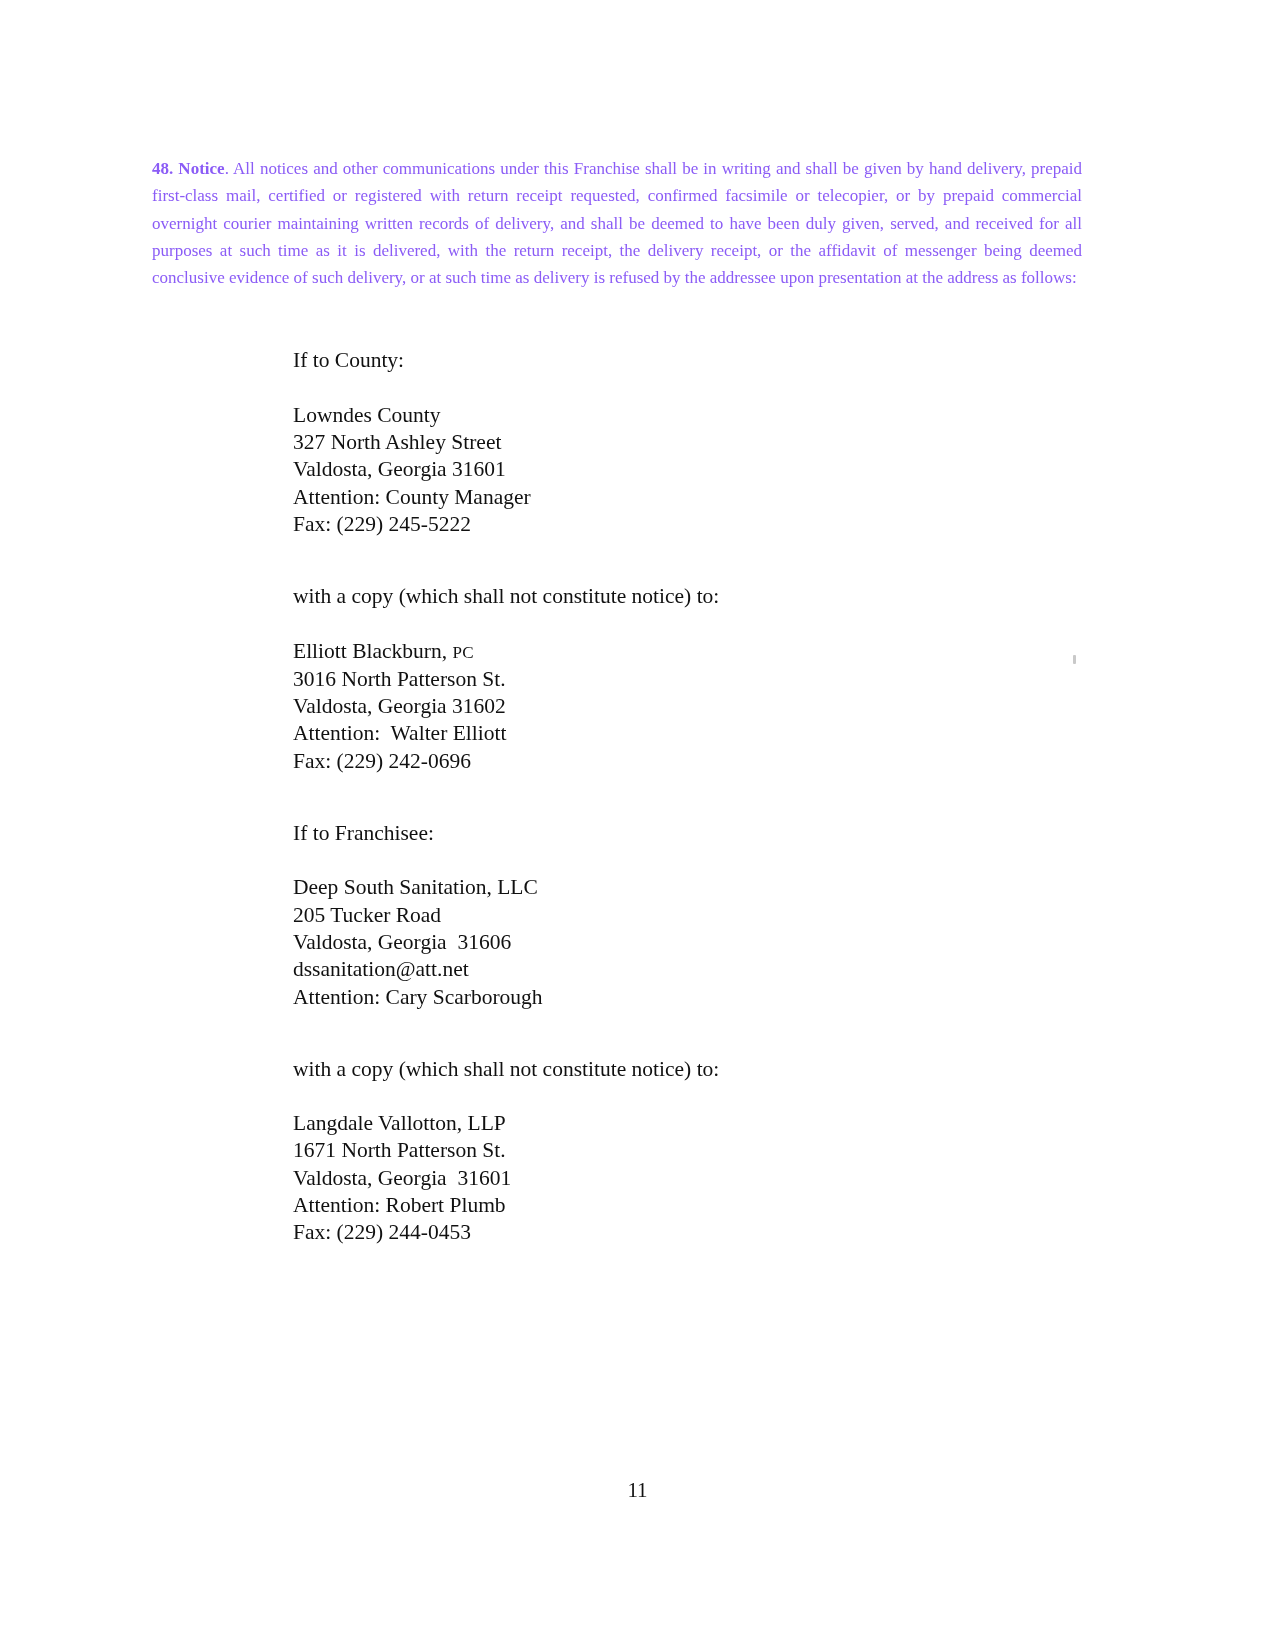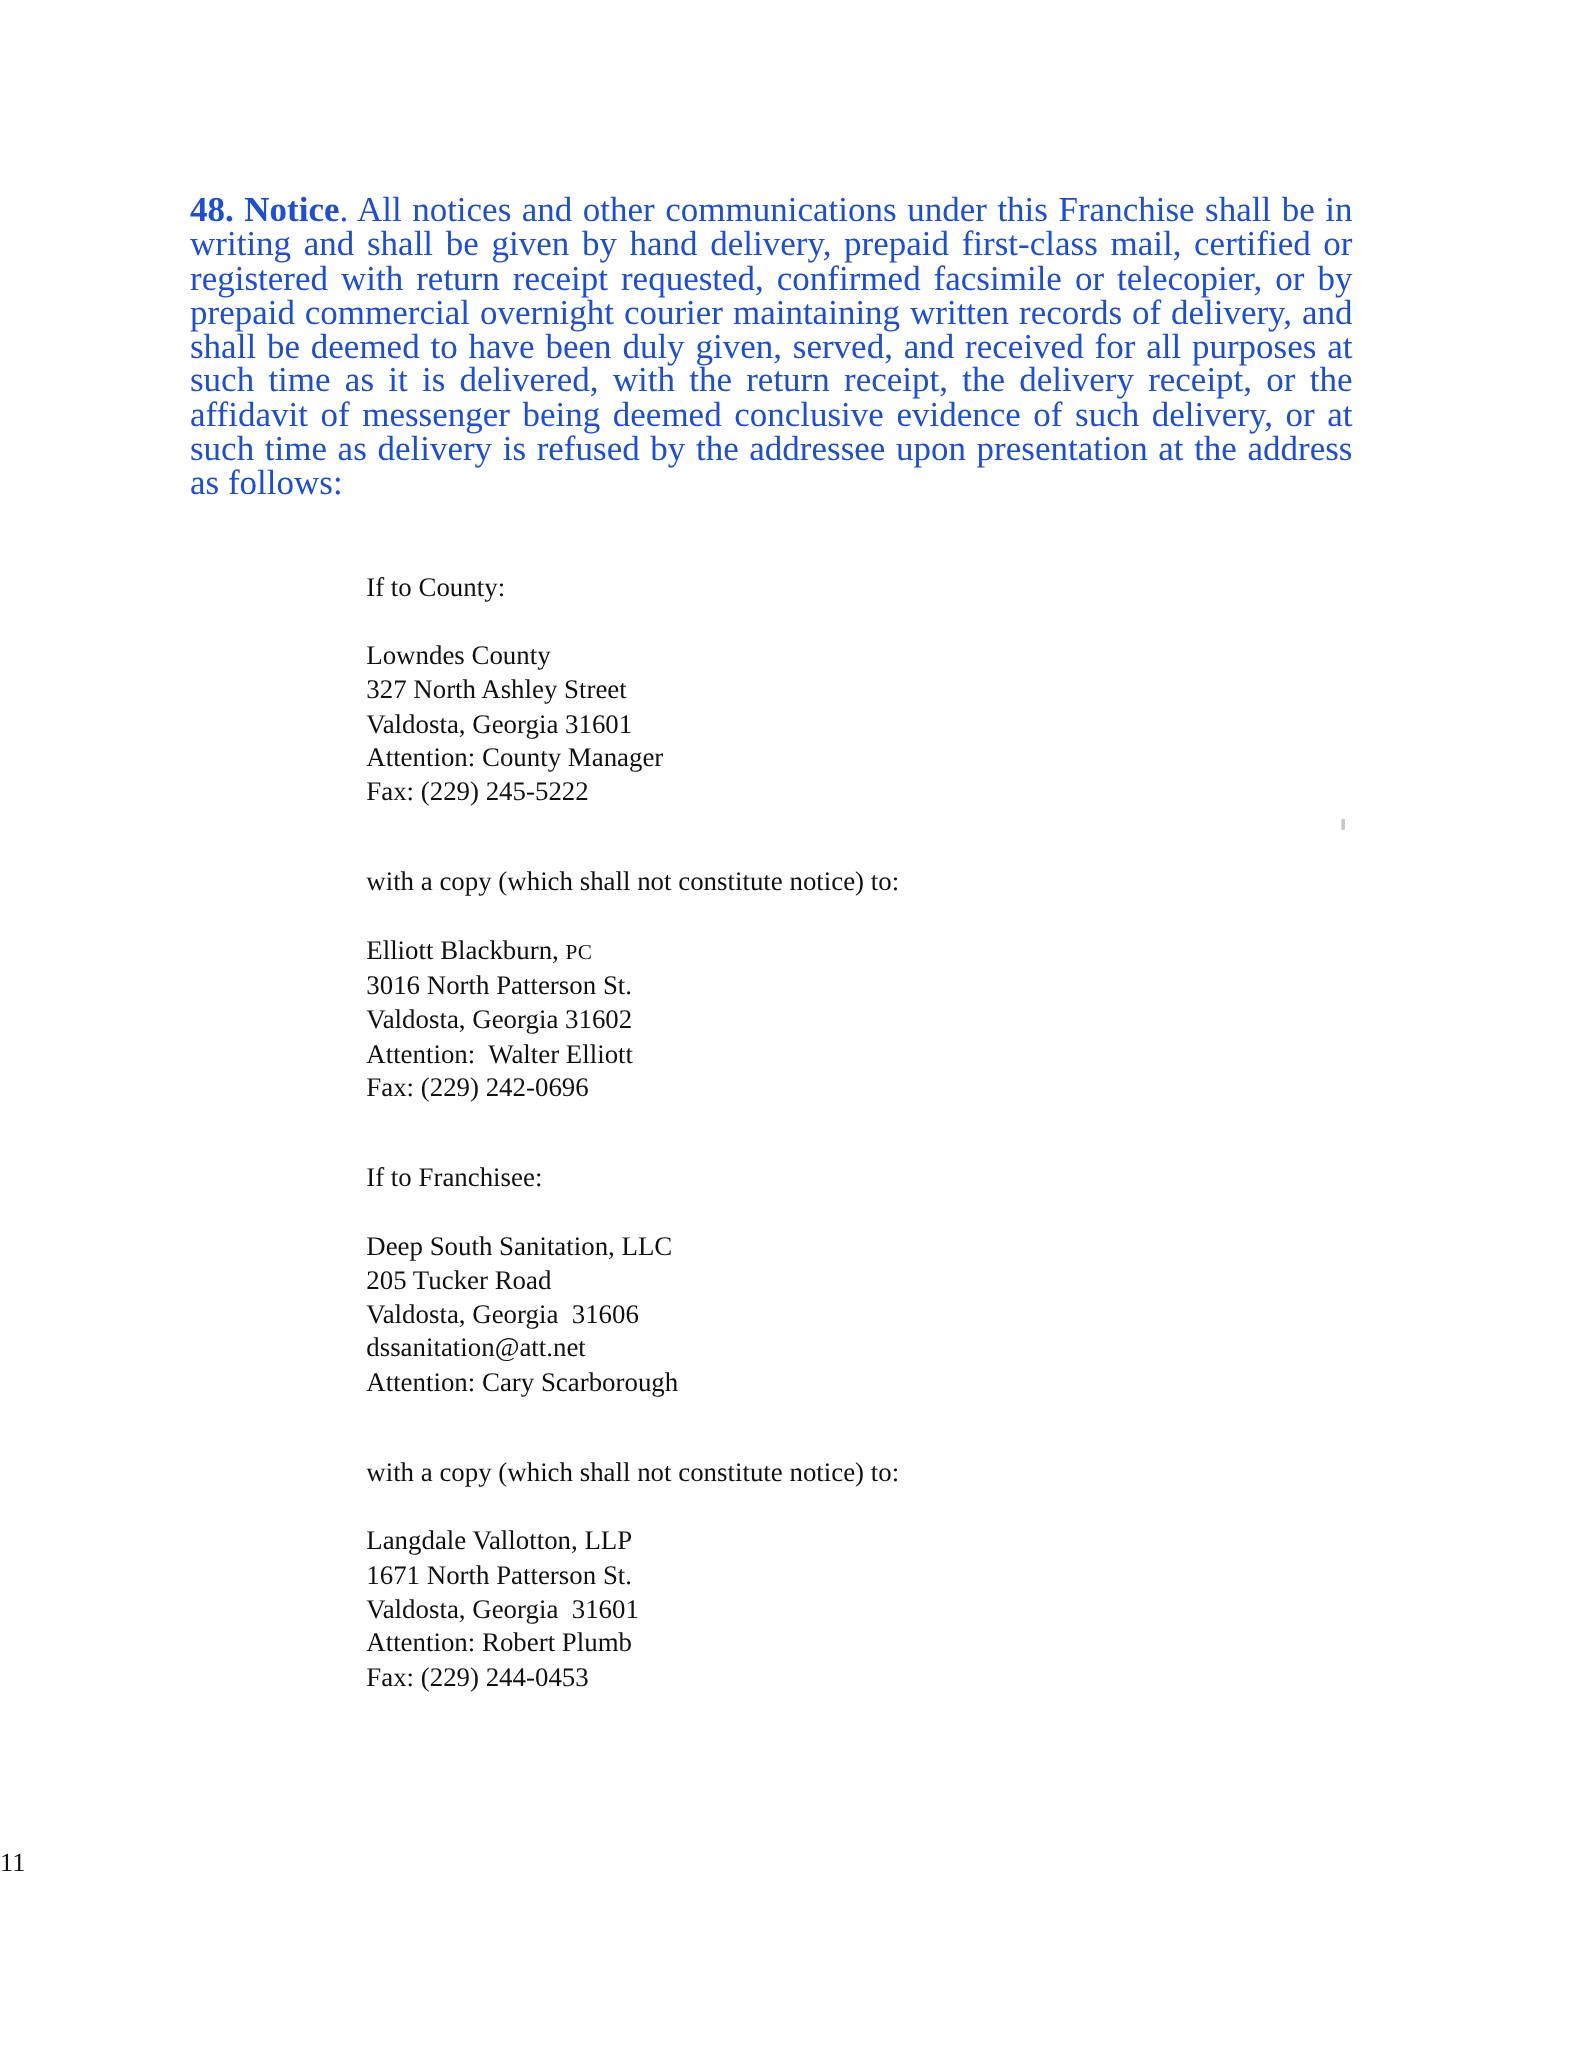"48. Notice. All notices and" .body-para { color: #1d4ed8 -> #8b5cf6; font-size: 28px -> 17px }
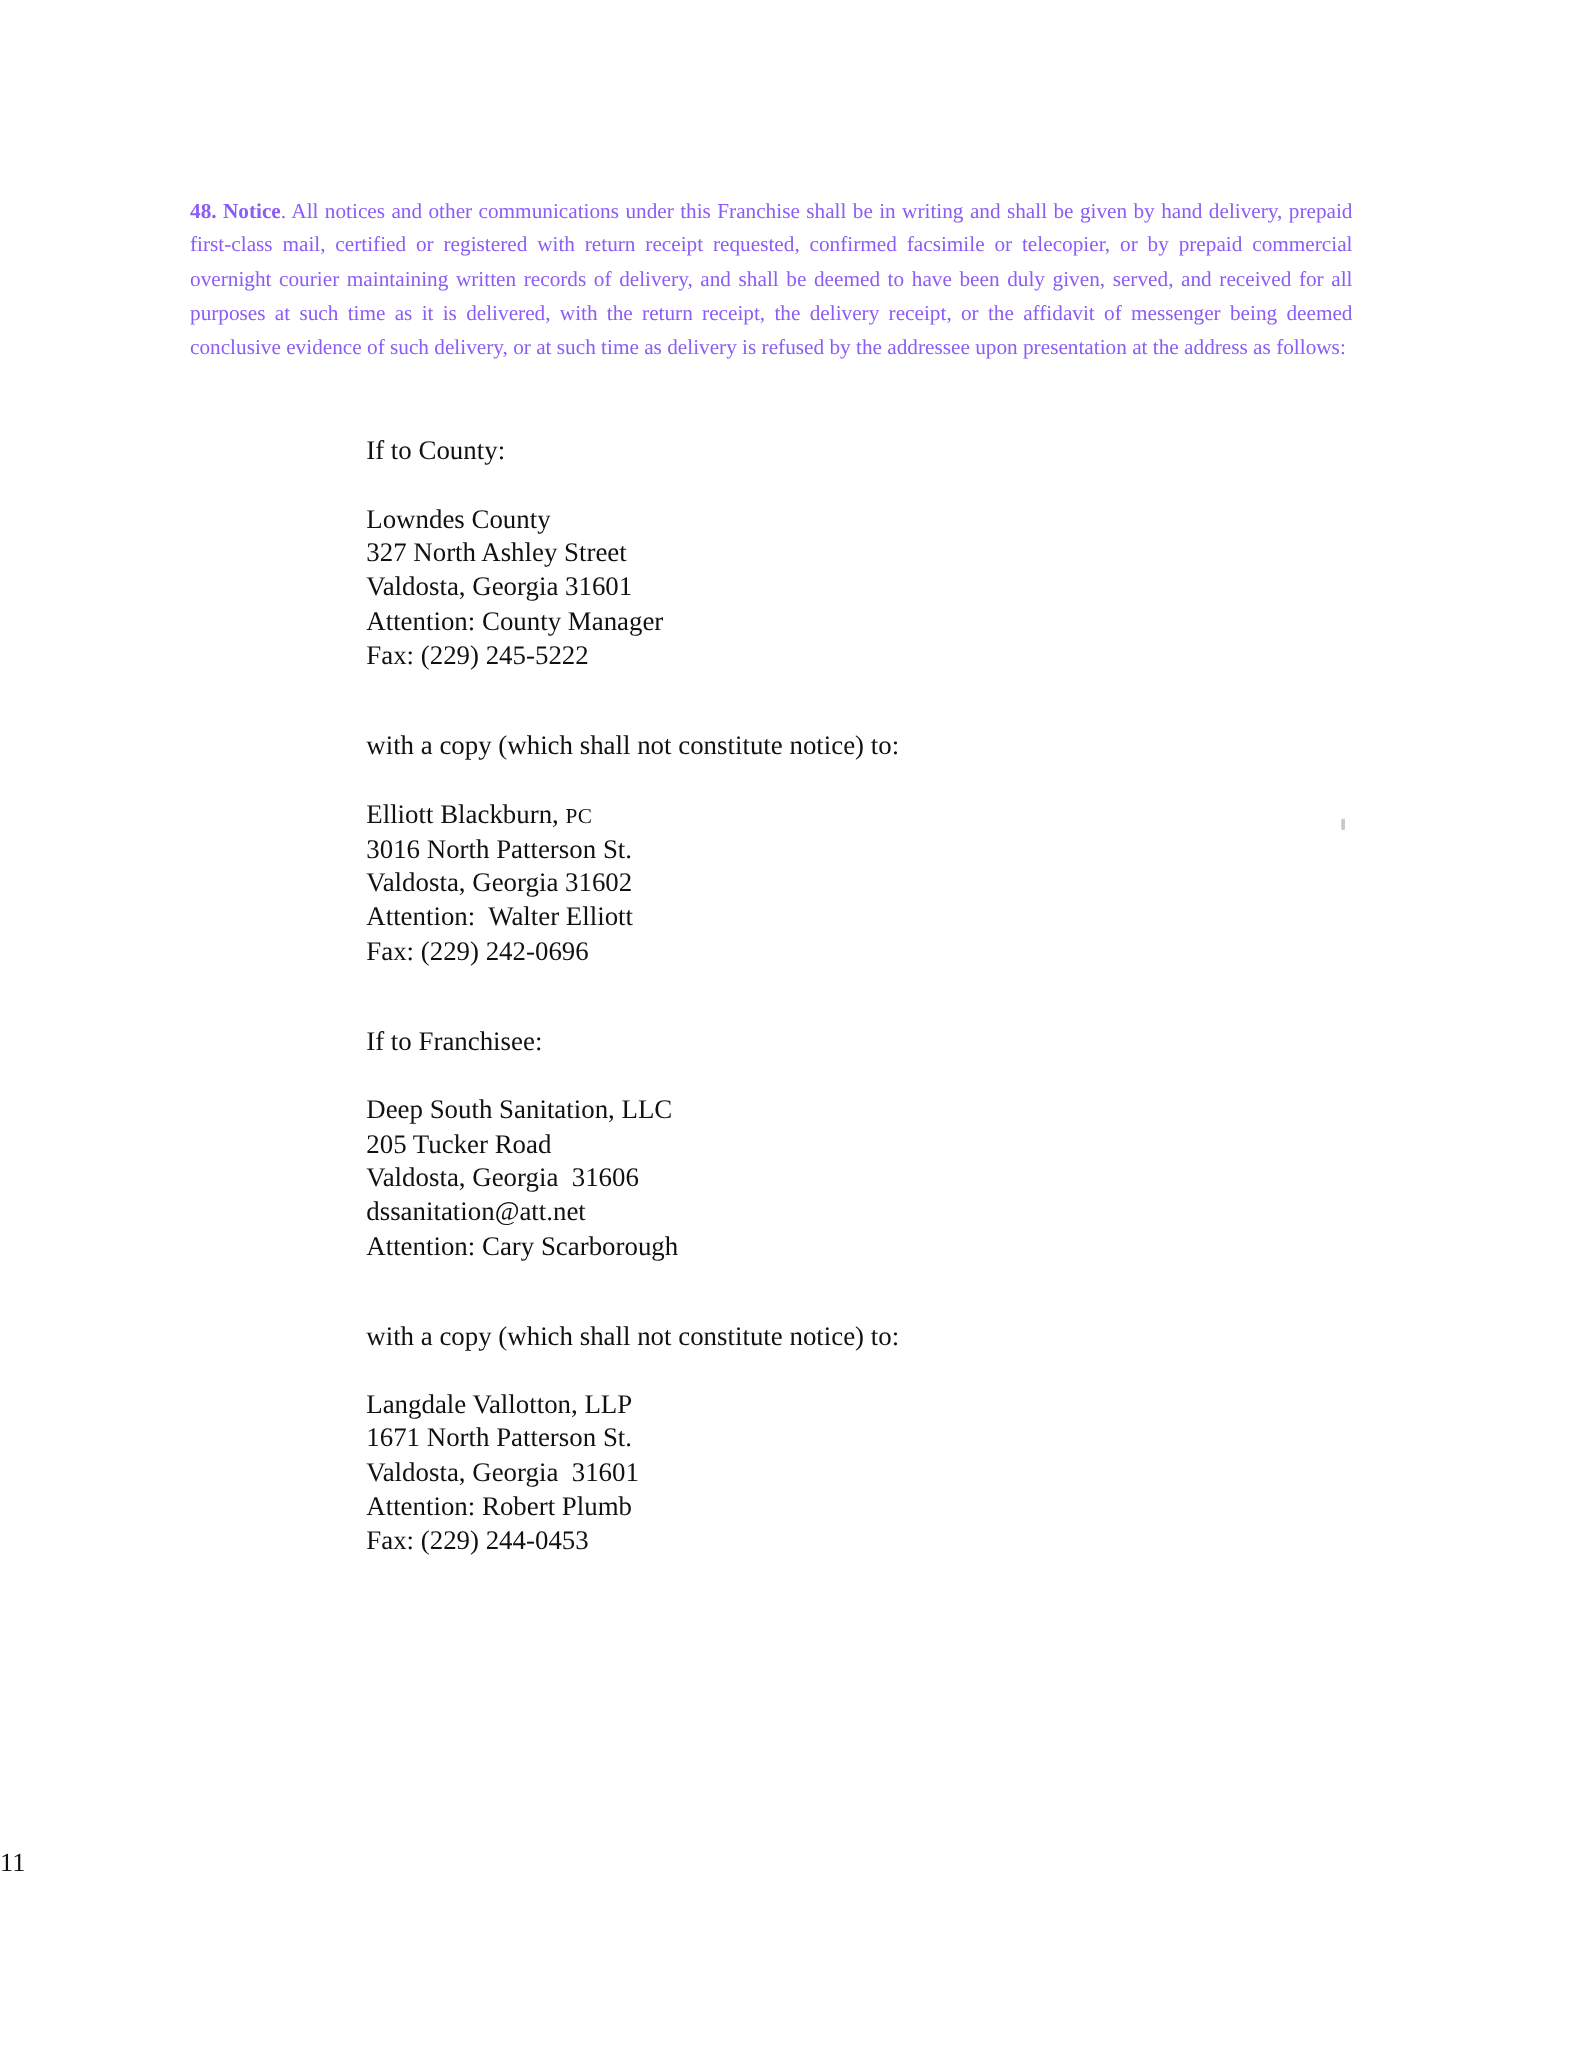"11" .page-number { text-align: none -> center }
